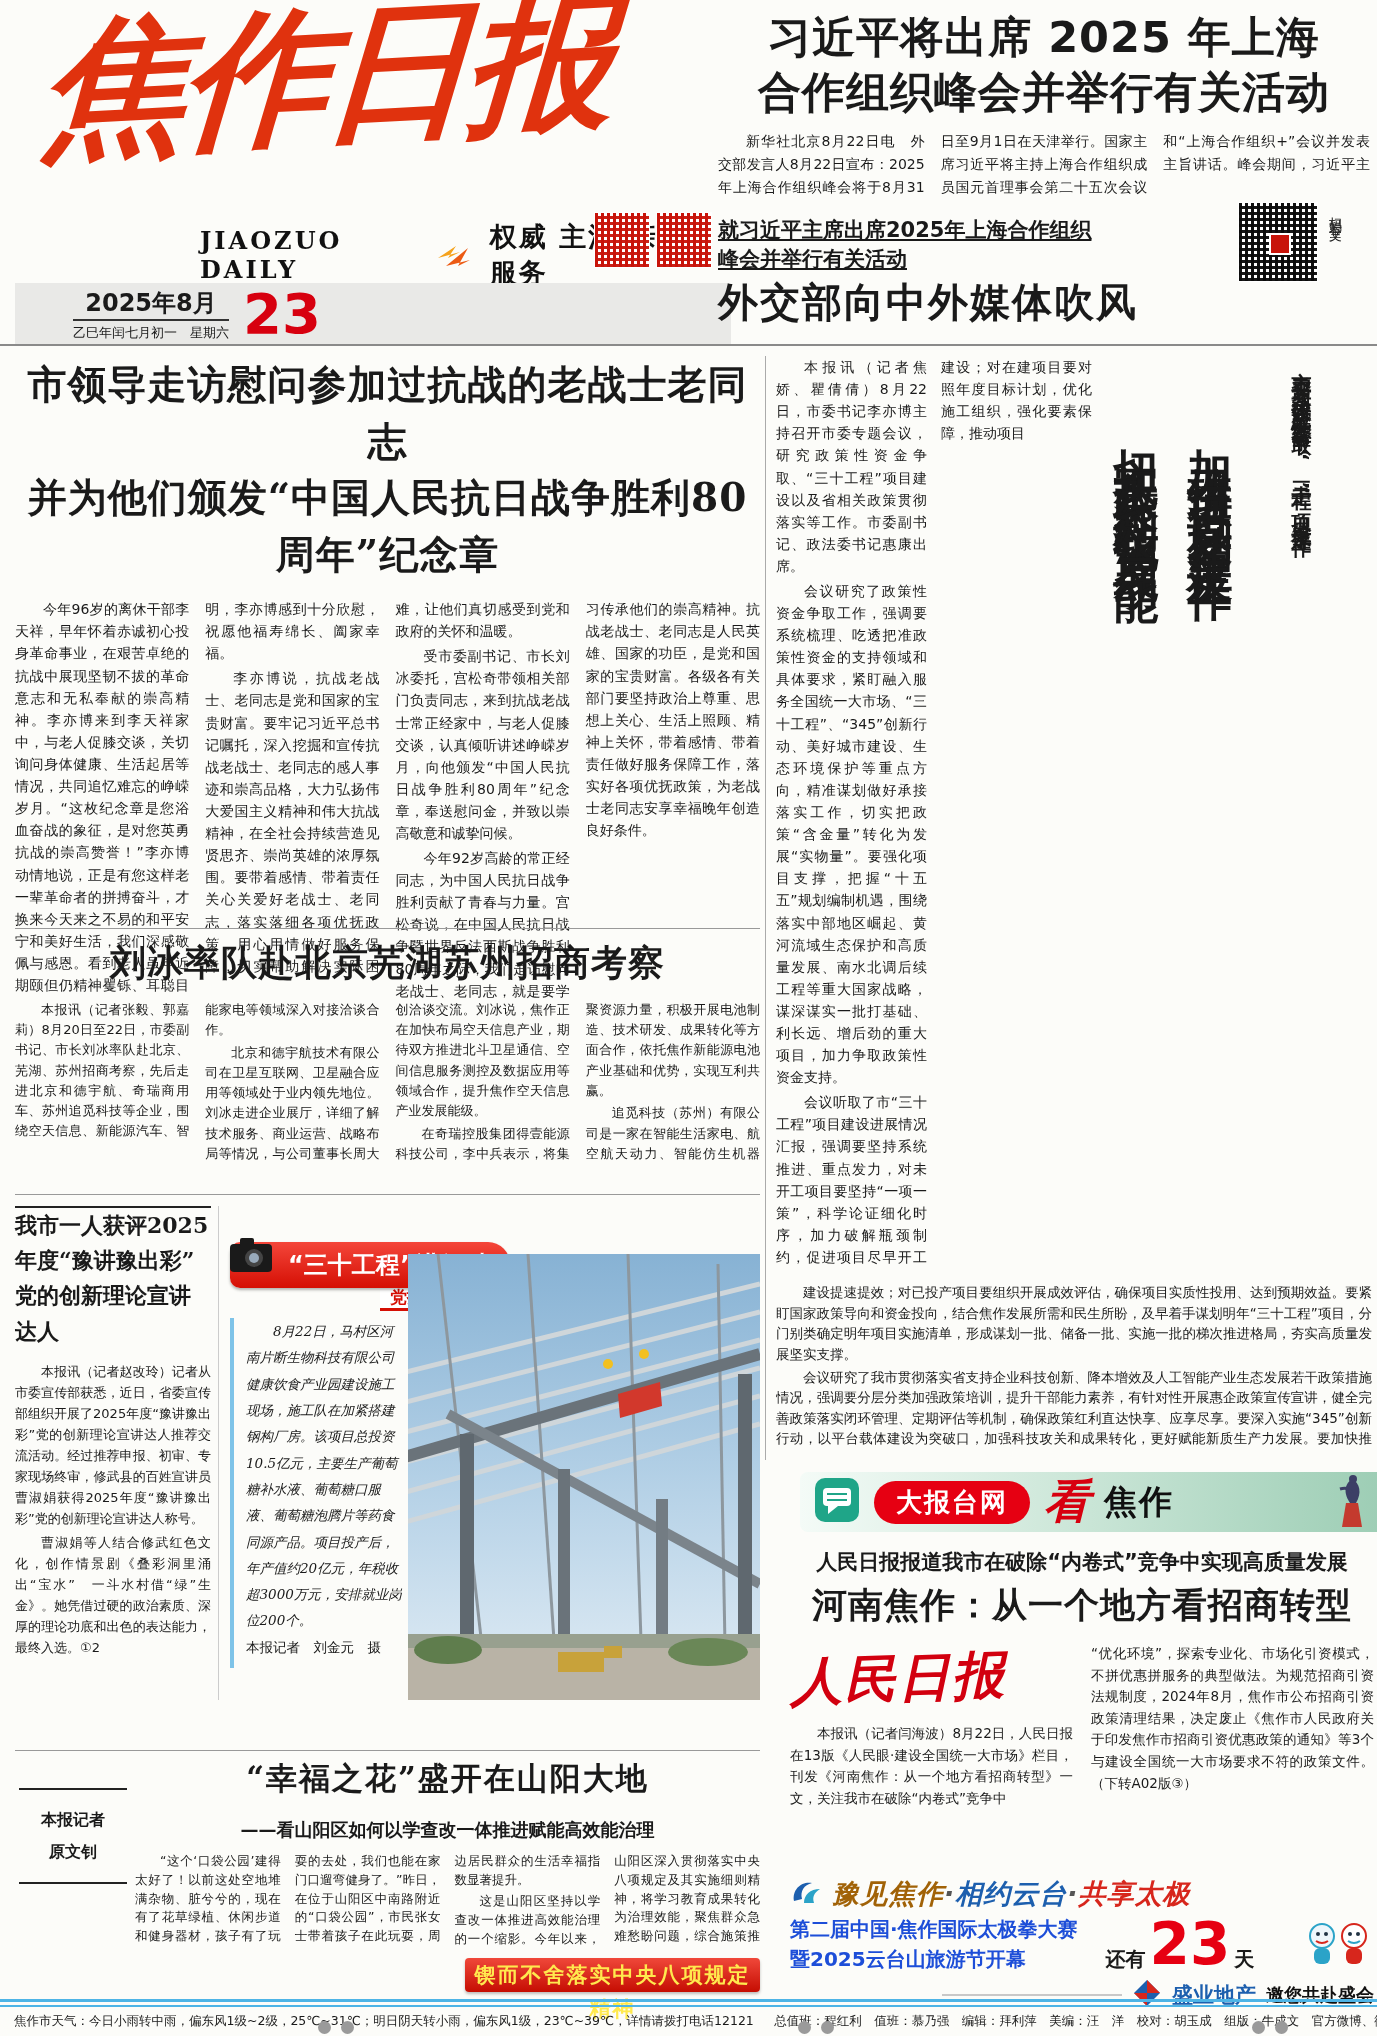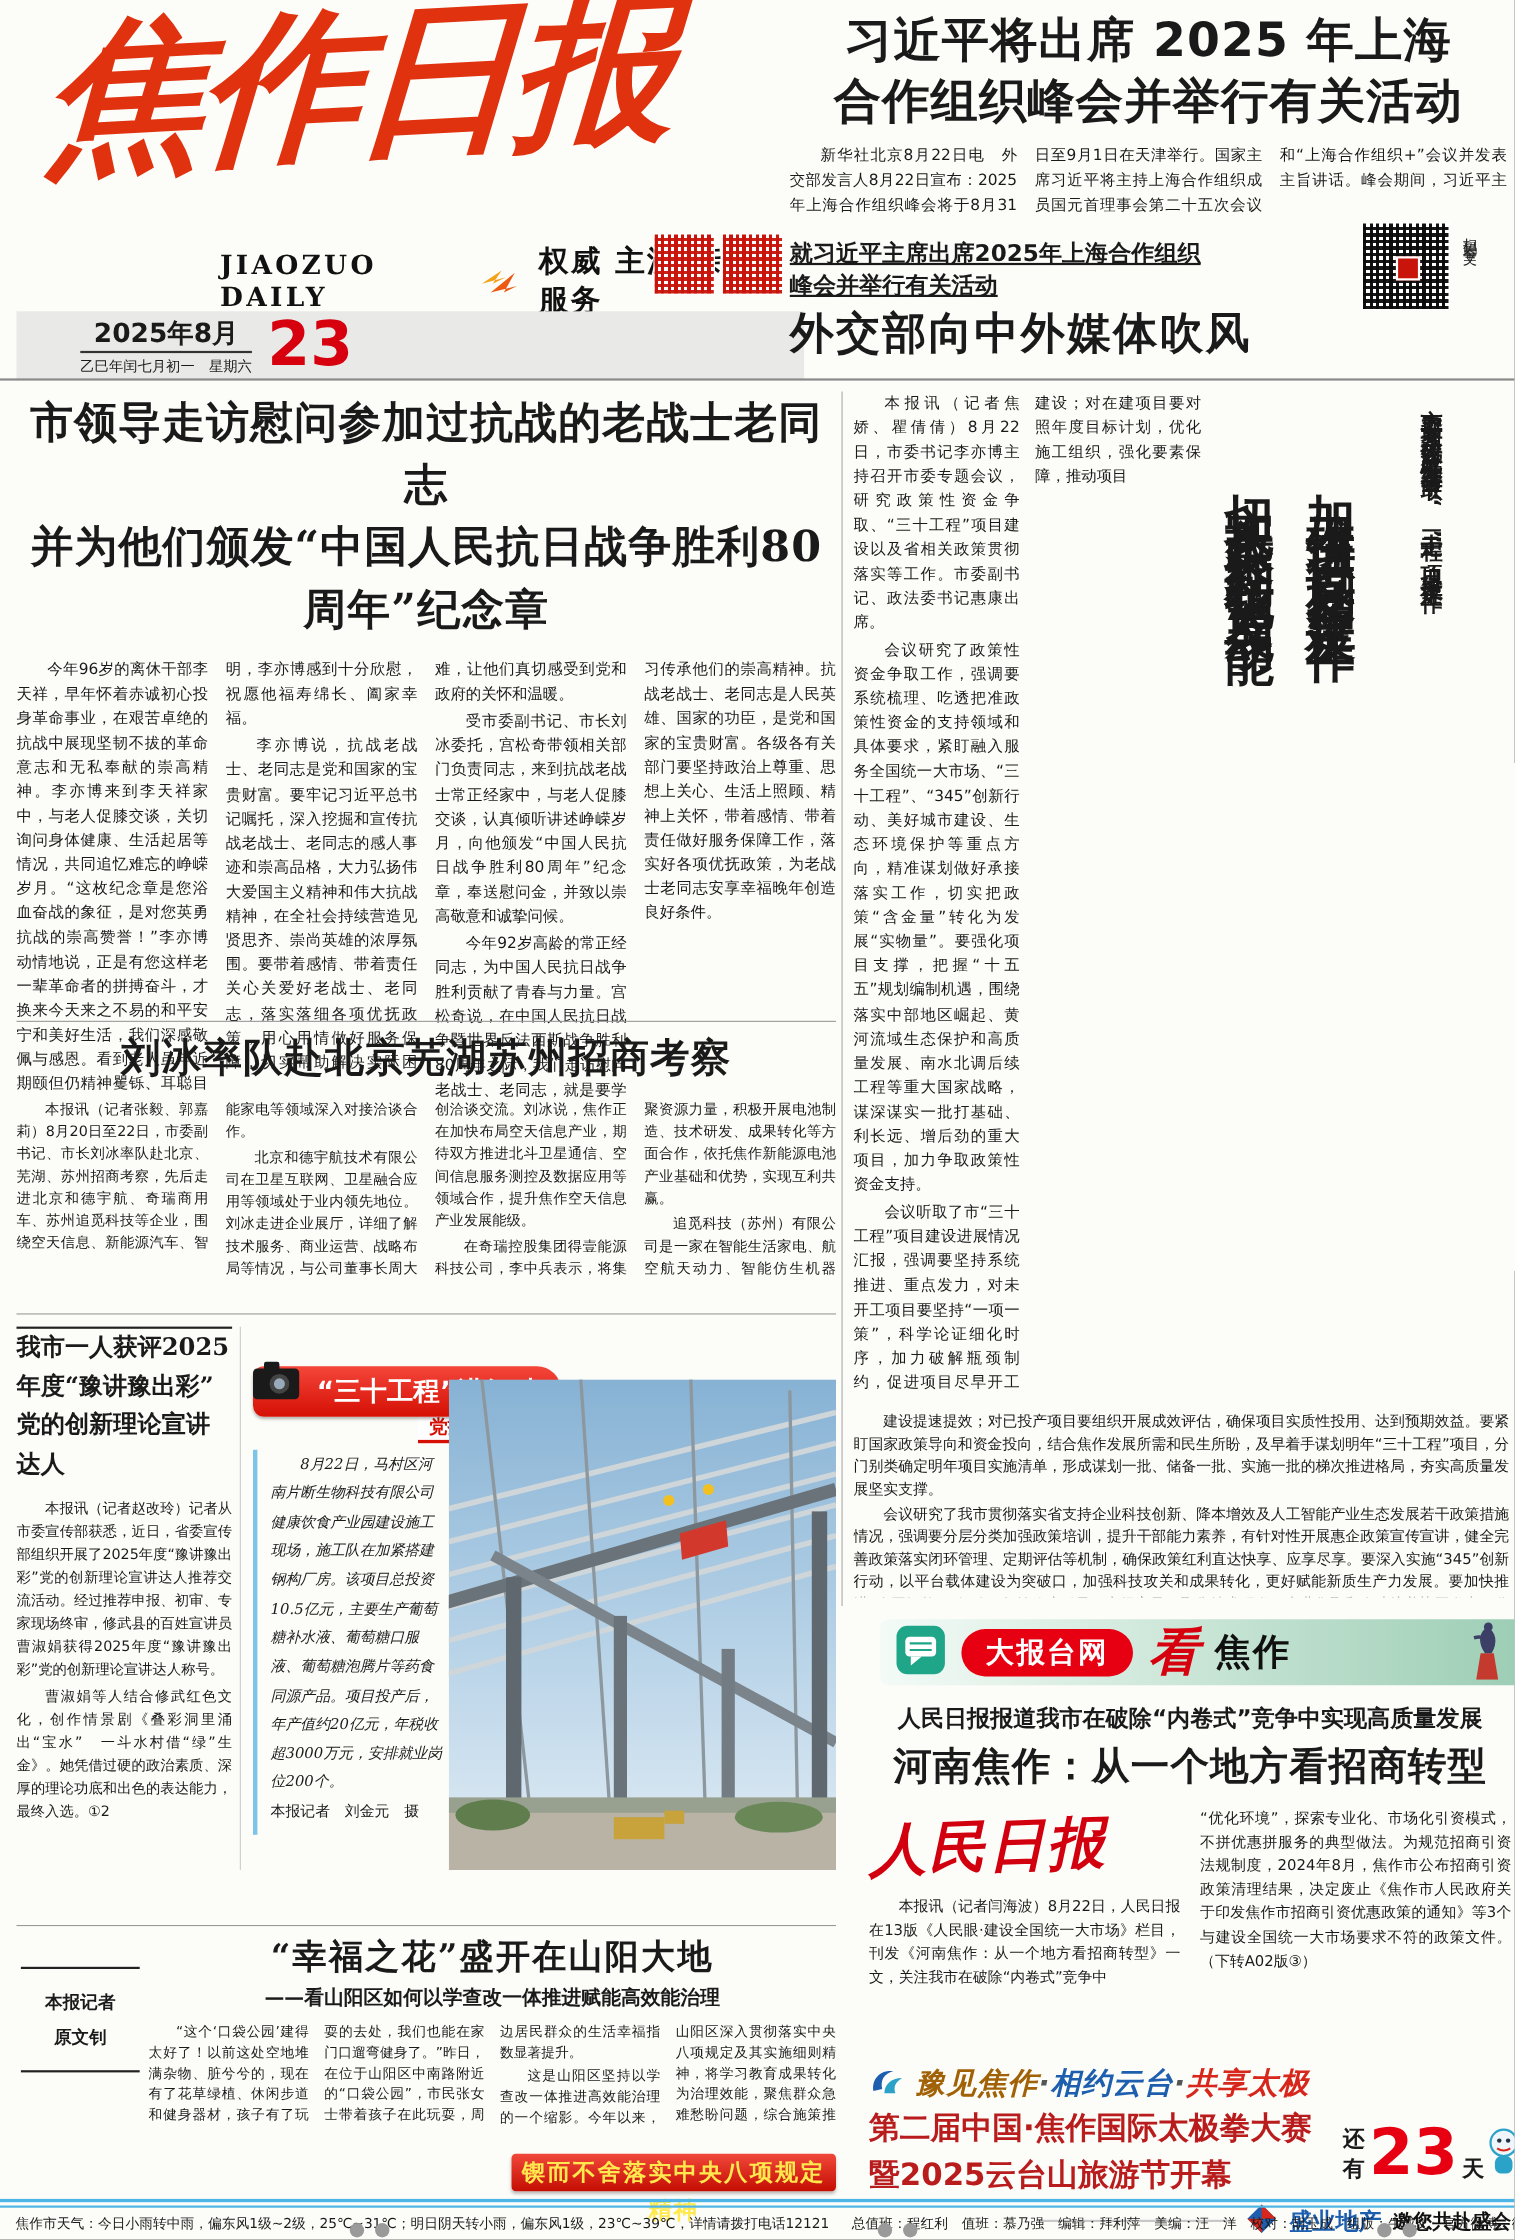"——看山阳区如何以学查改一体推进赋能高效能治理" div.xf-sub { margin-top: 4px -> 18px }
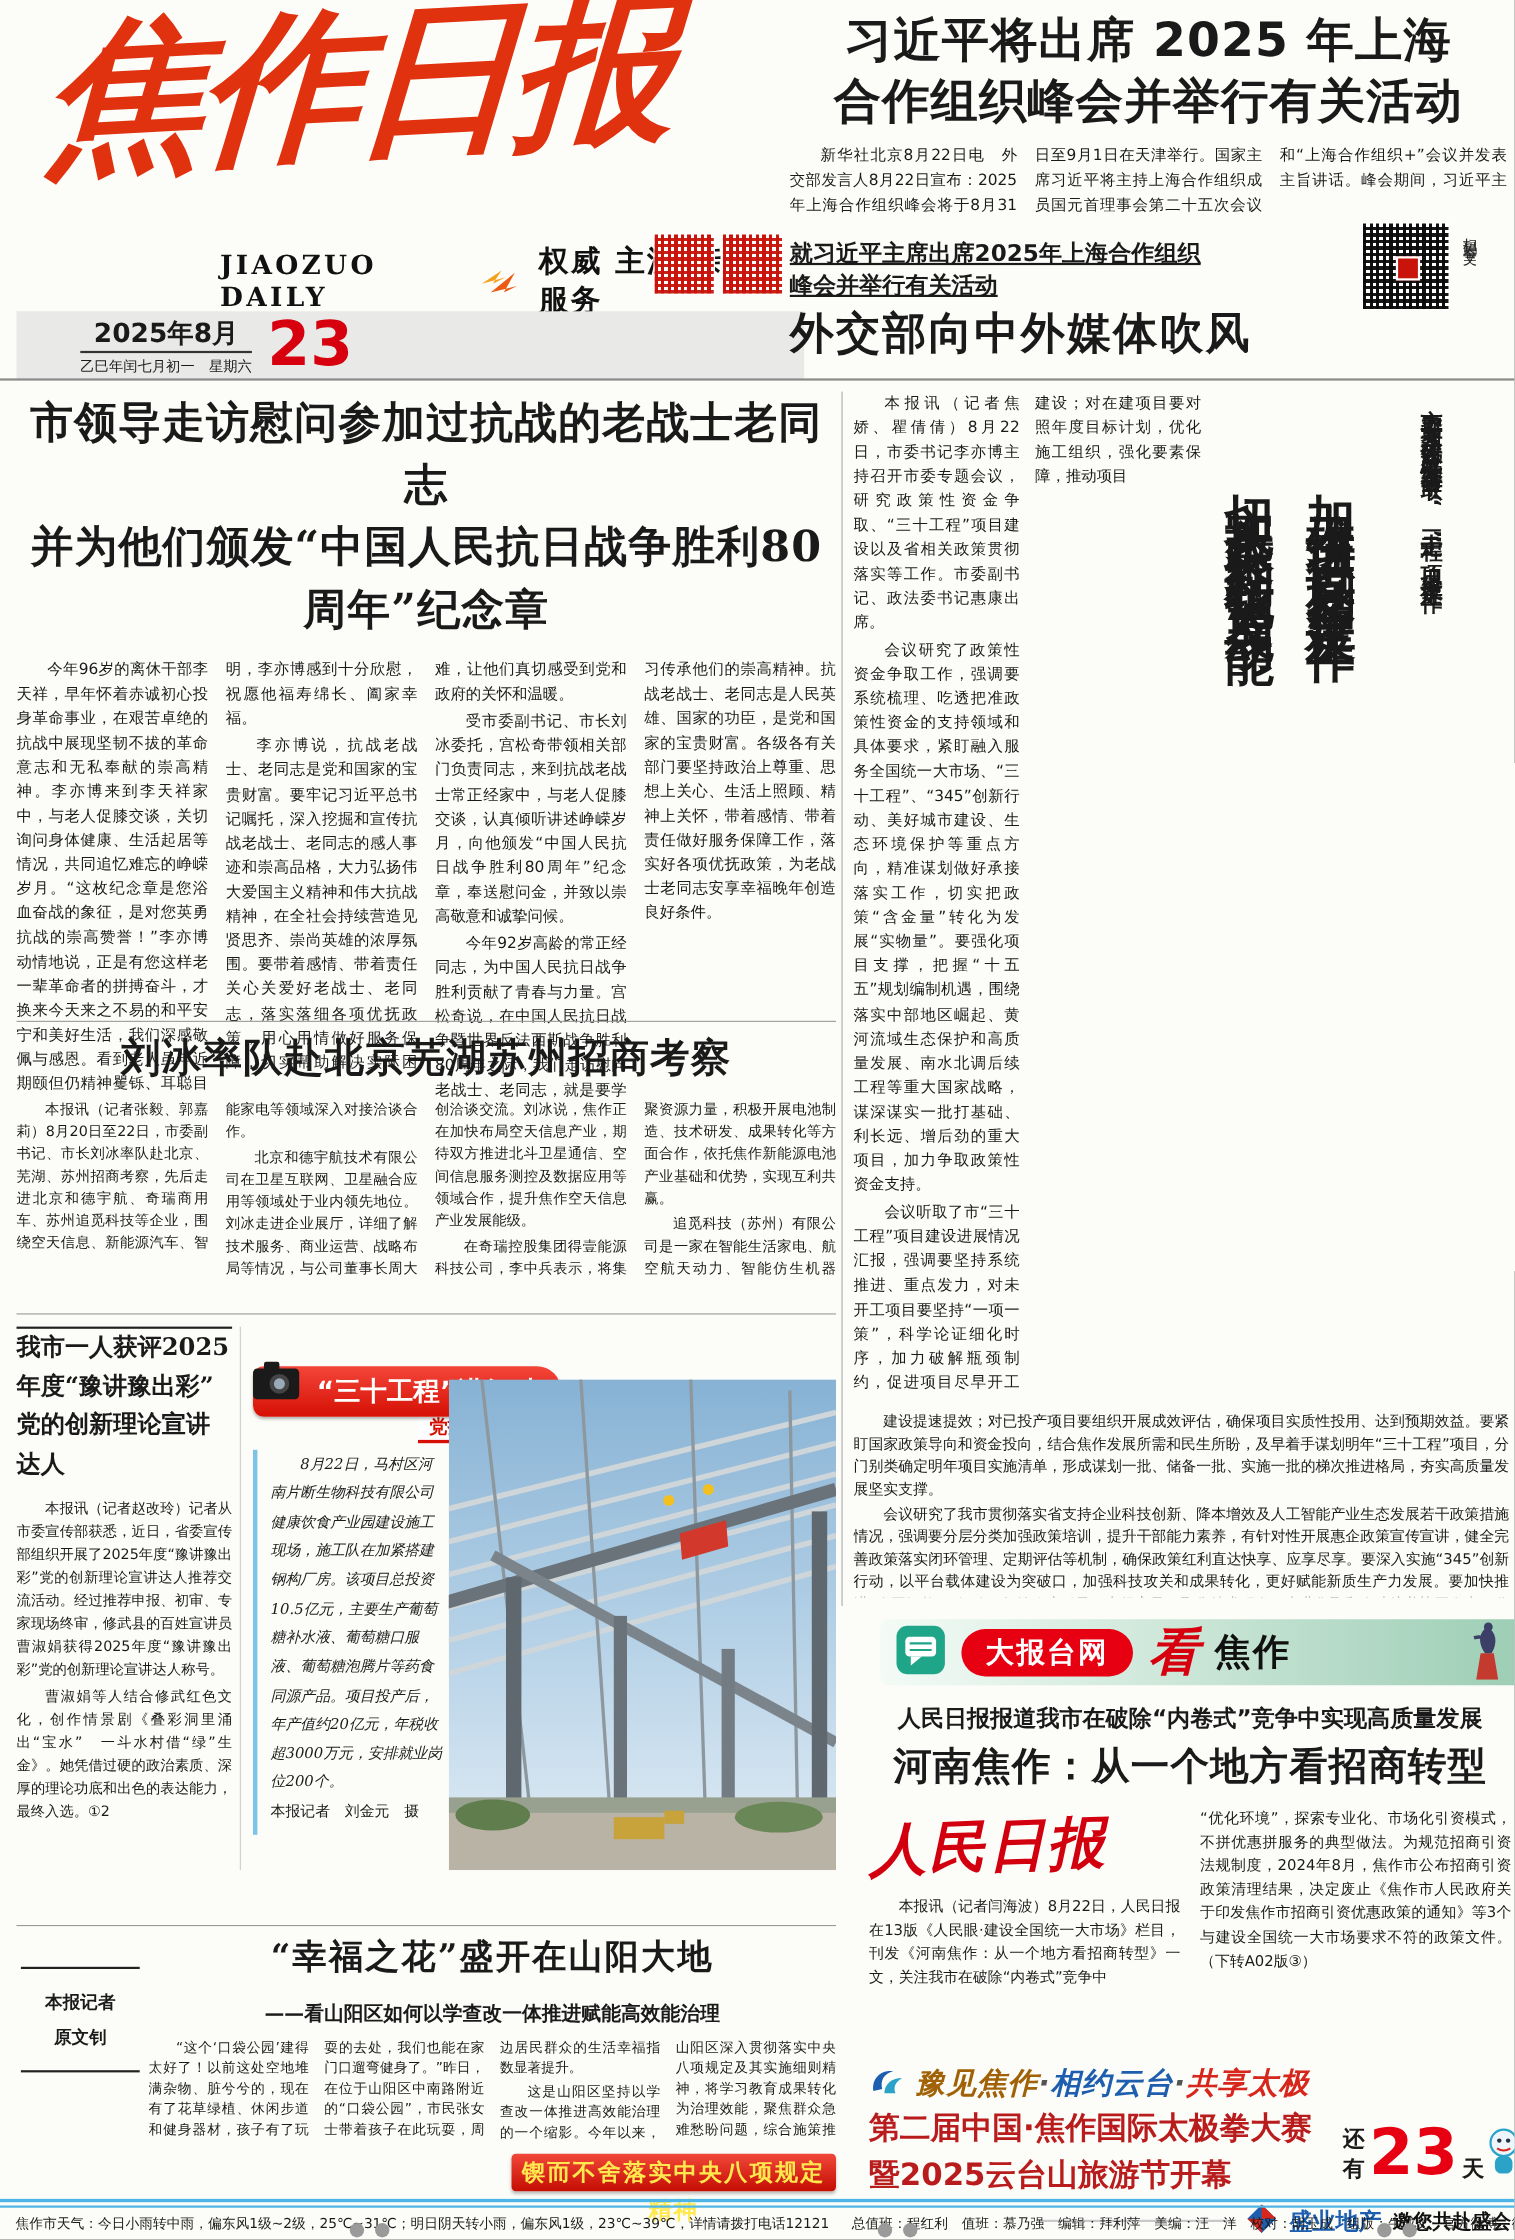"第二届中国·焦作国际太极拳大赛" .ad-line { color: #b91c1c -> #1d4ed8; font-size: 28px -> 20px }
